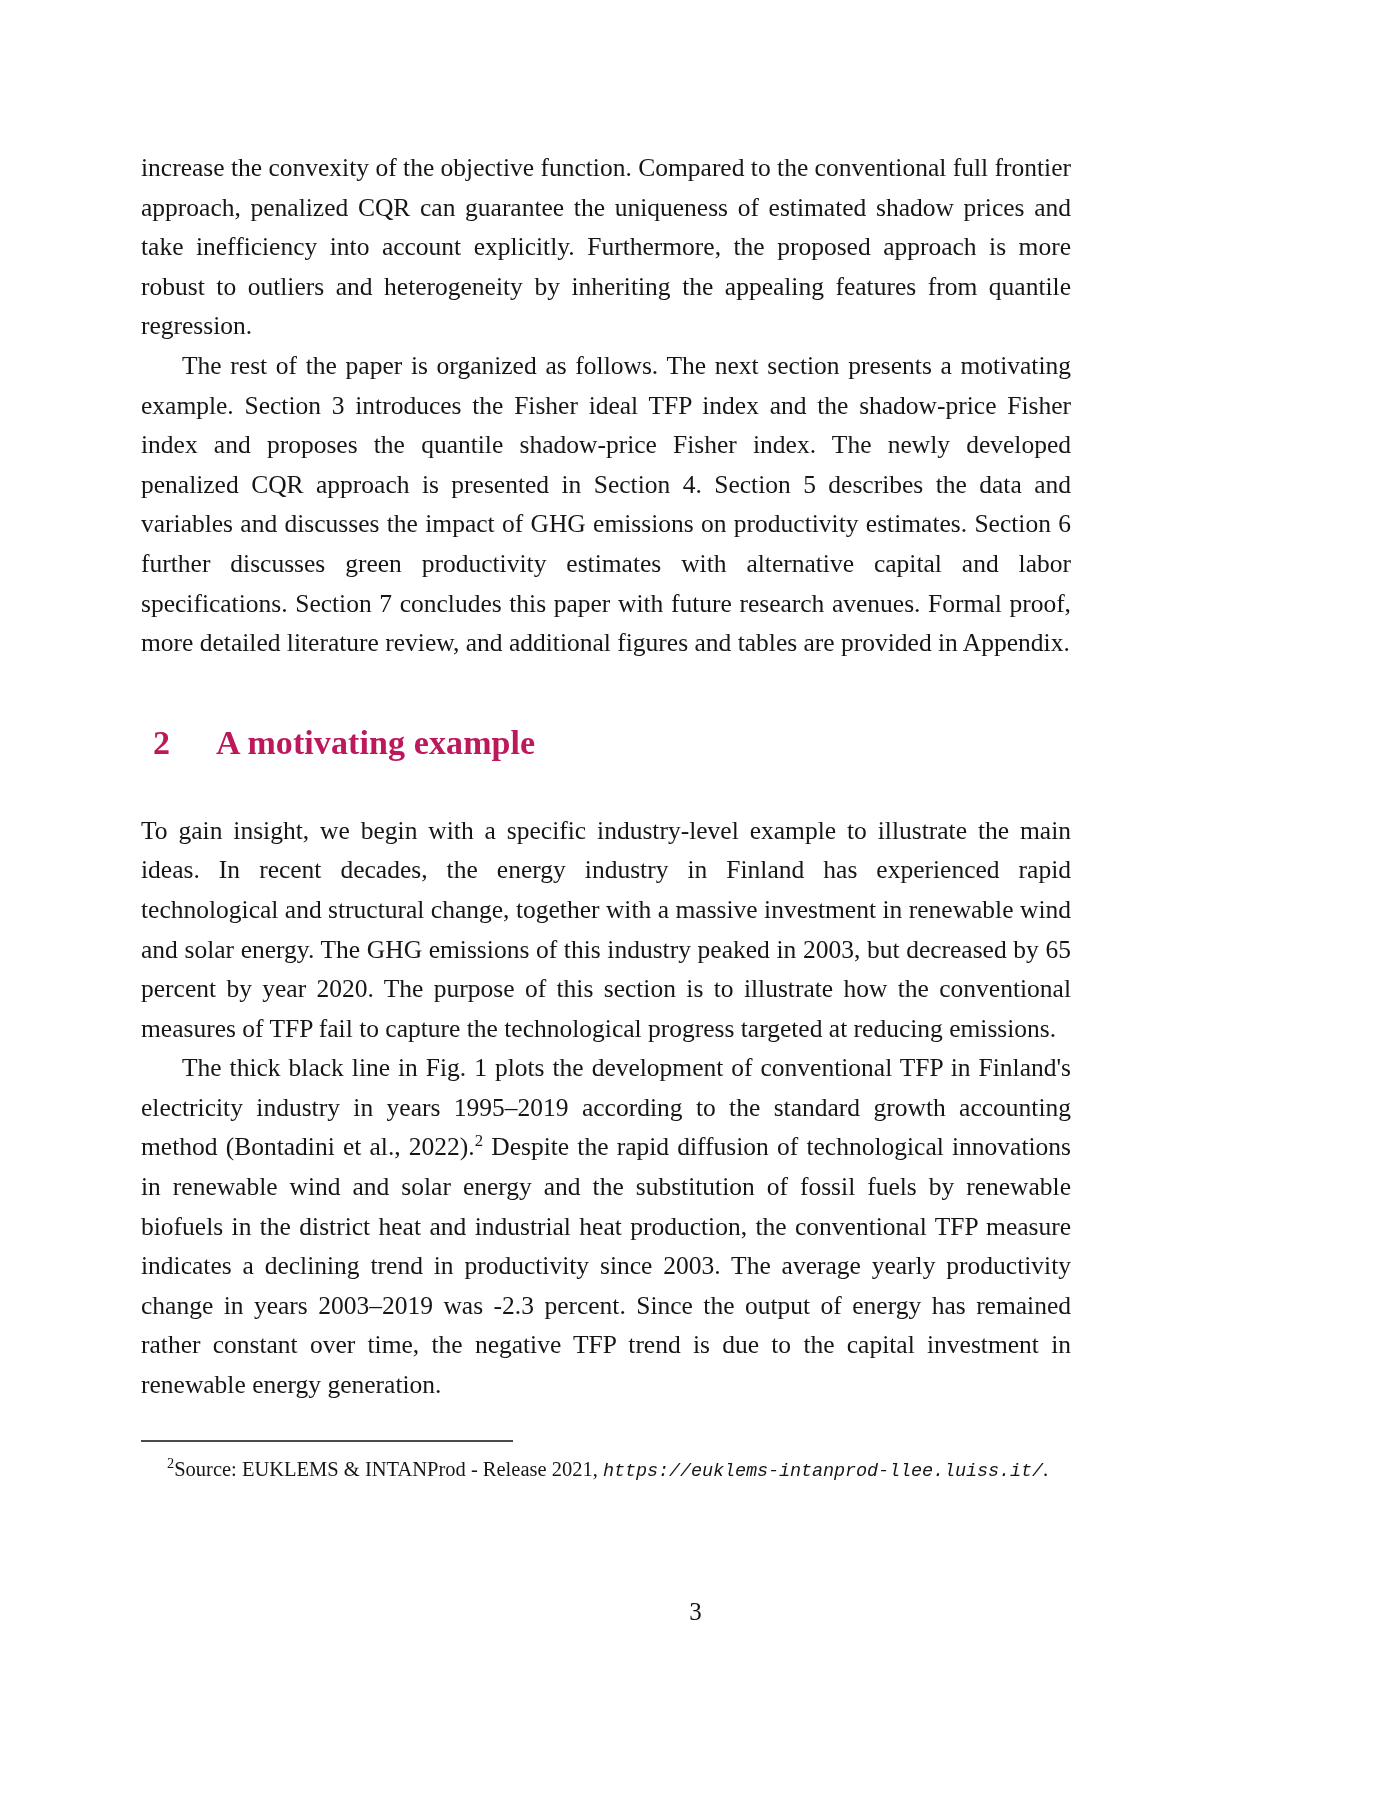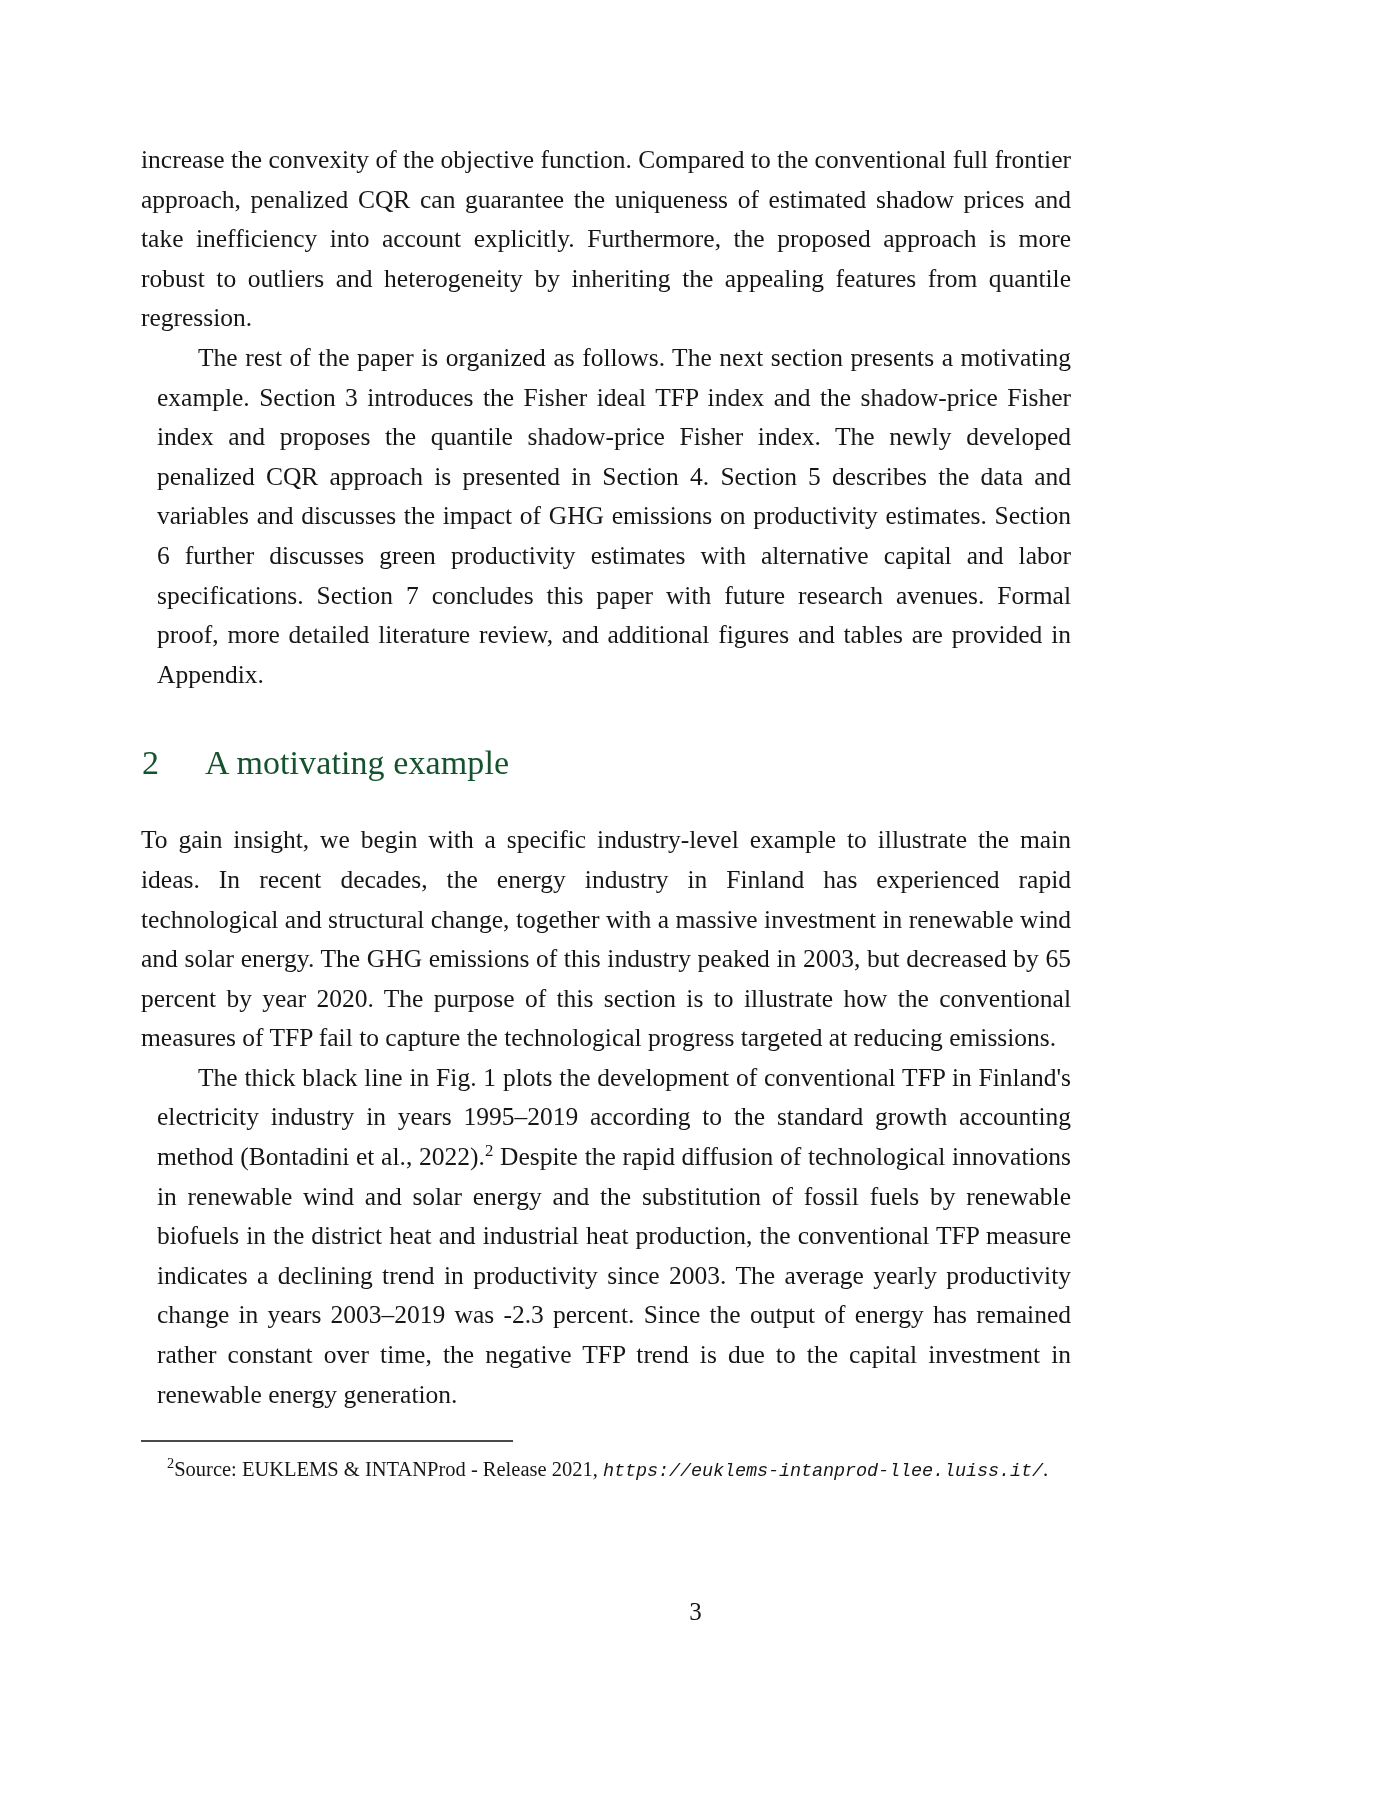"increase the convexity of the" .content { top: 140px -> 148px }
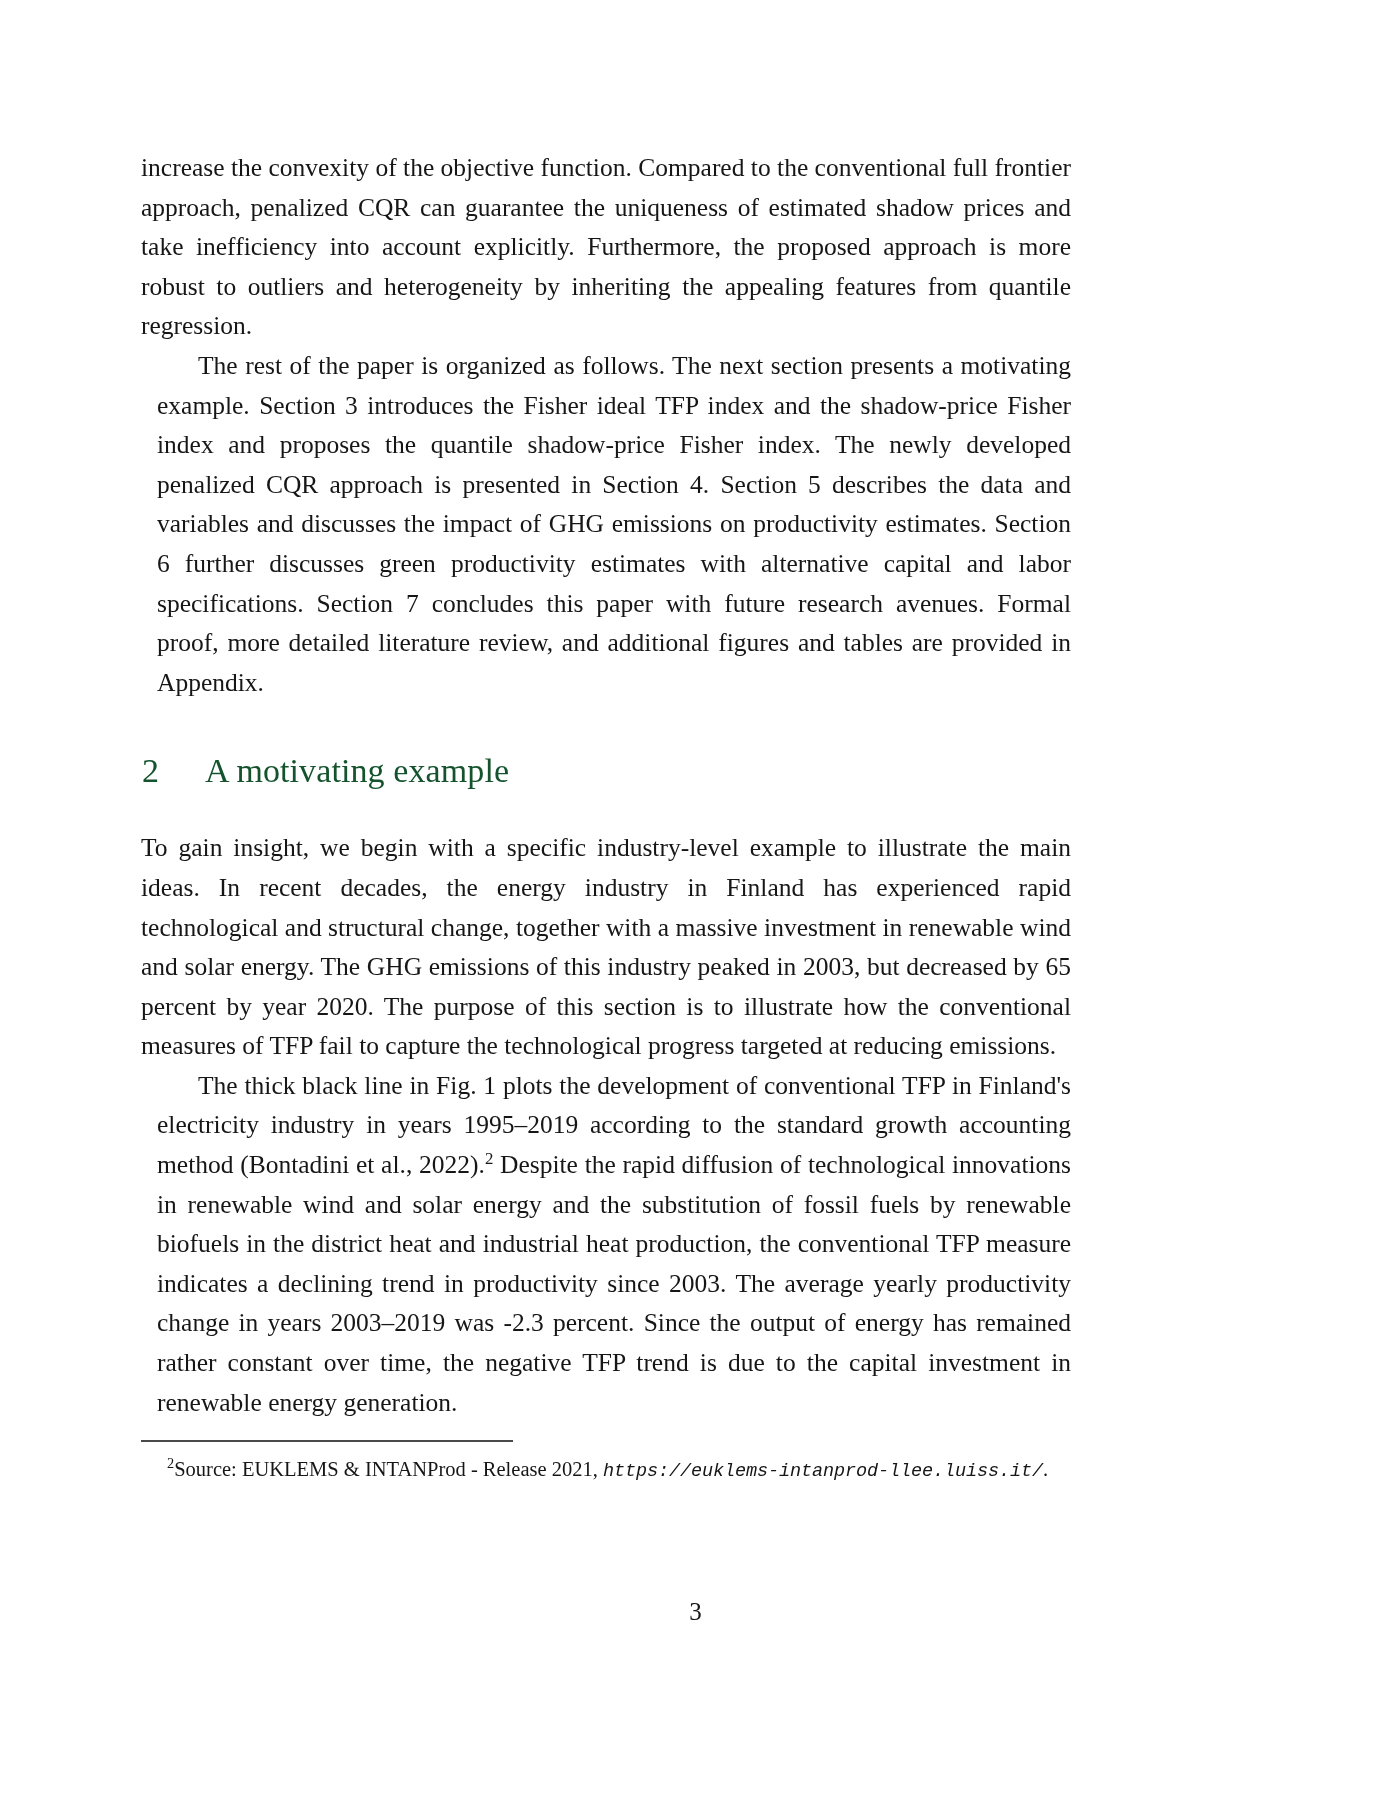"The rest of the paper" p.indent { margin-left: 16px -> none }
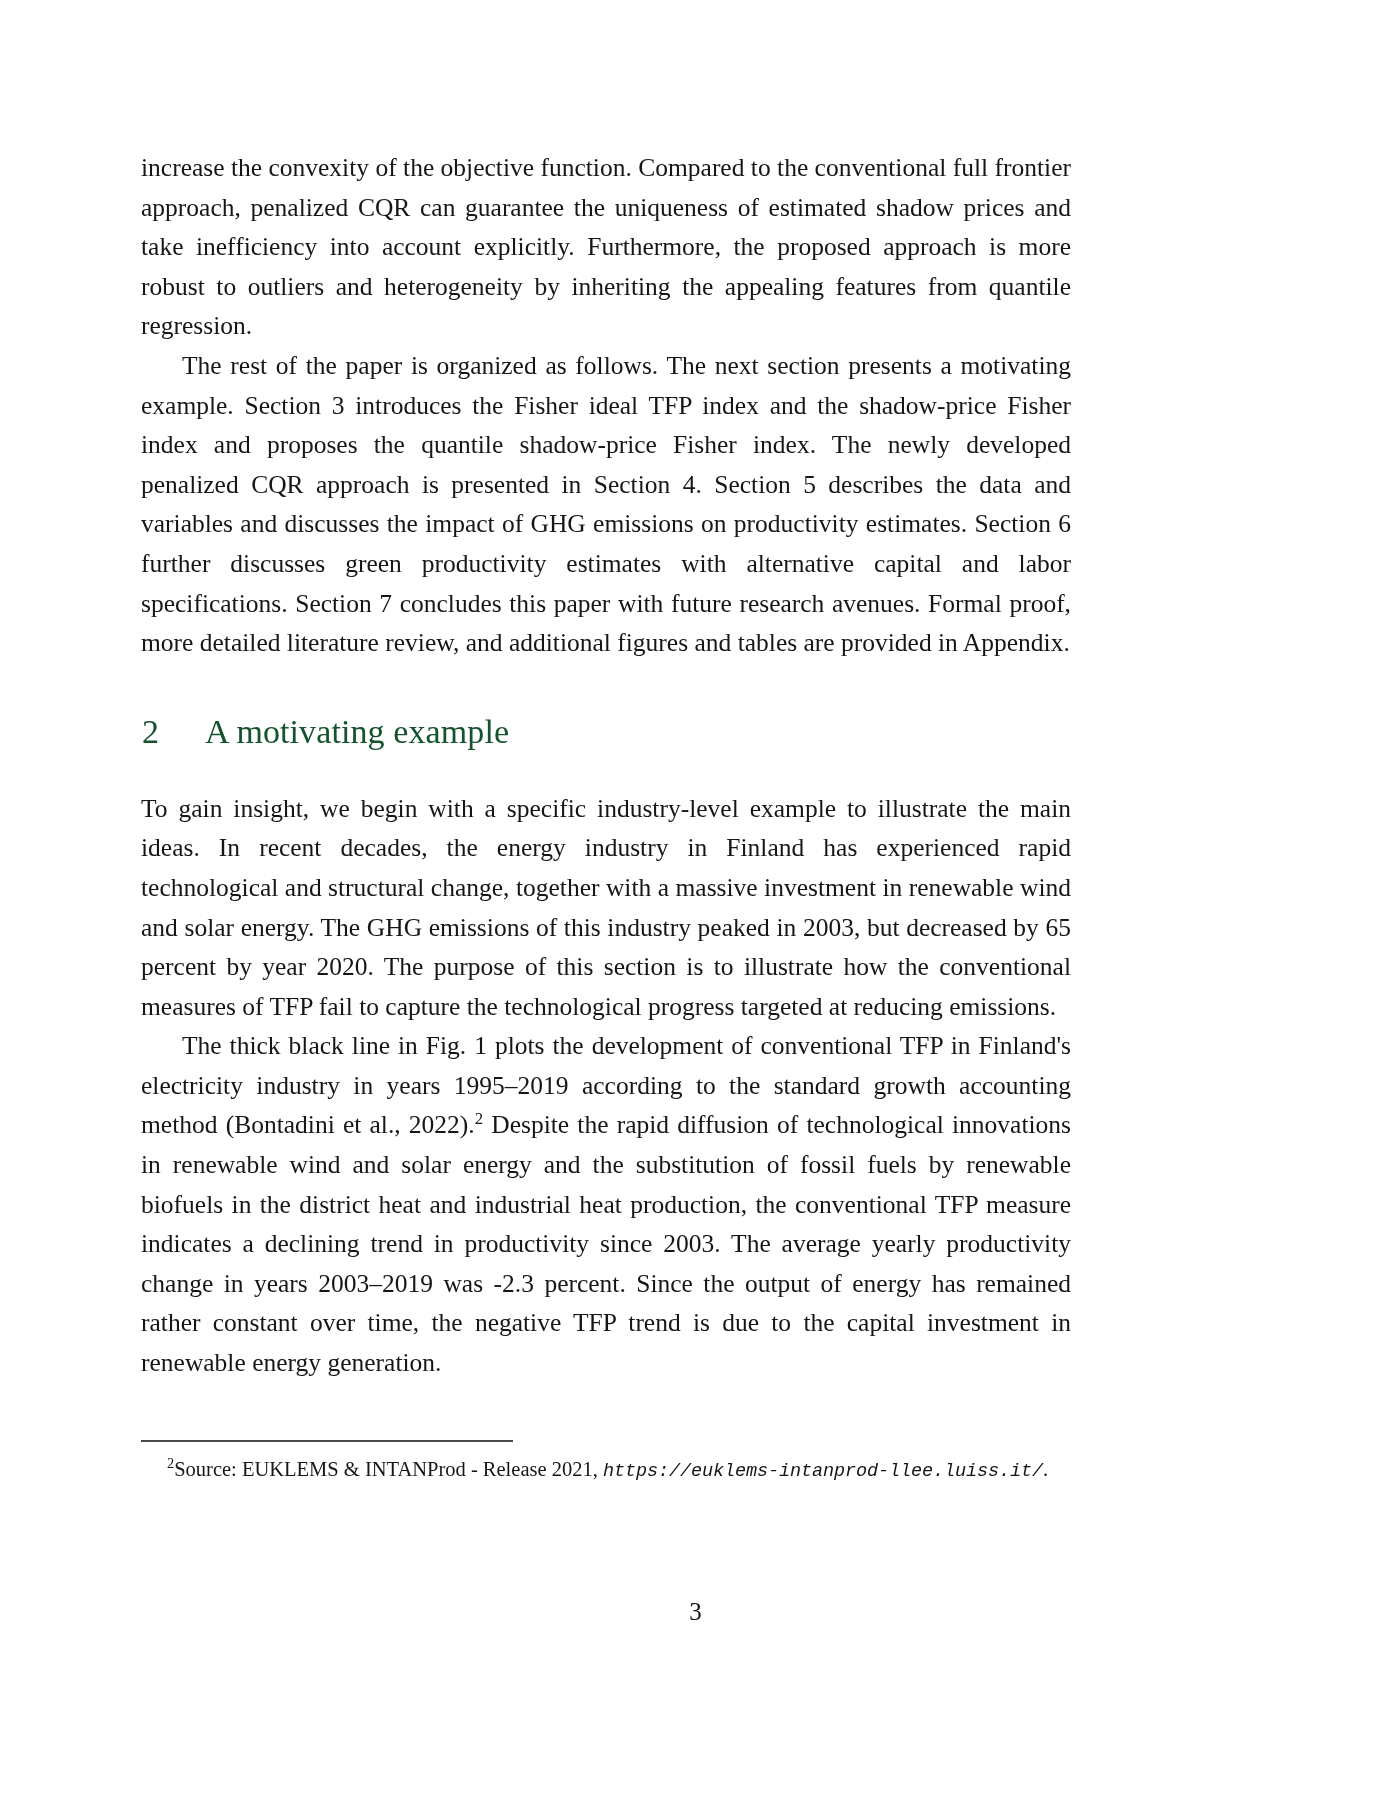"2 A motivating example" h2.section-head { color: #14532d -> #be185d; font-weight: normal -> bold; margin: 1px -> 12px }
